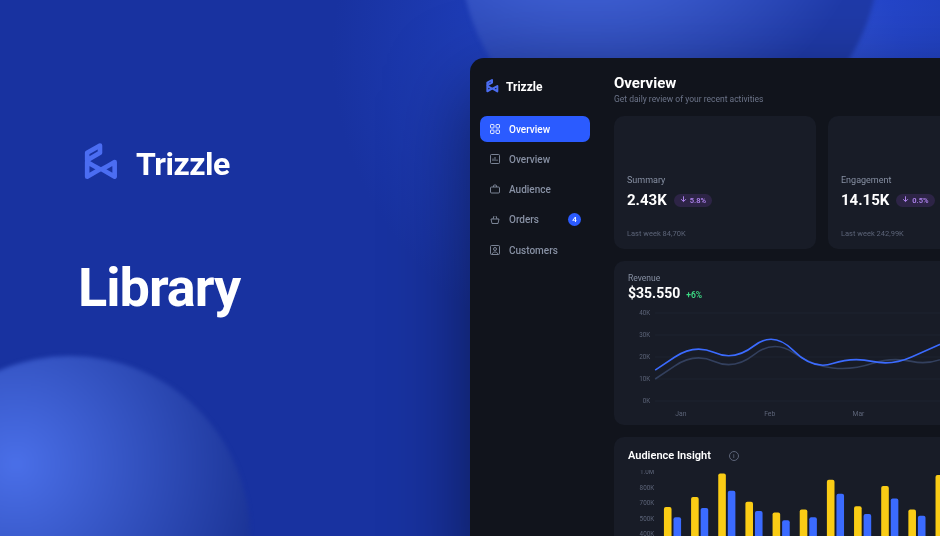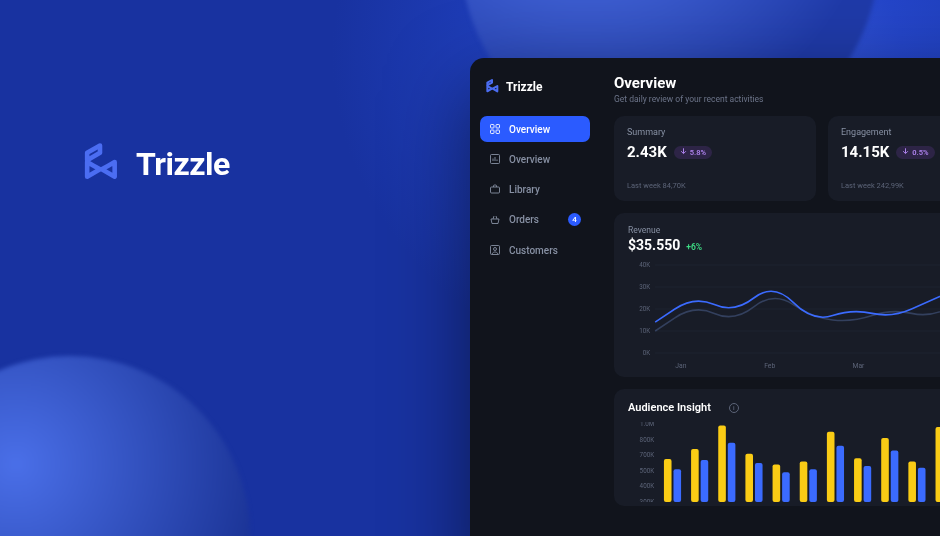"Summary" .stat .lbl { margin-top: none -> 48px }
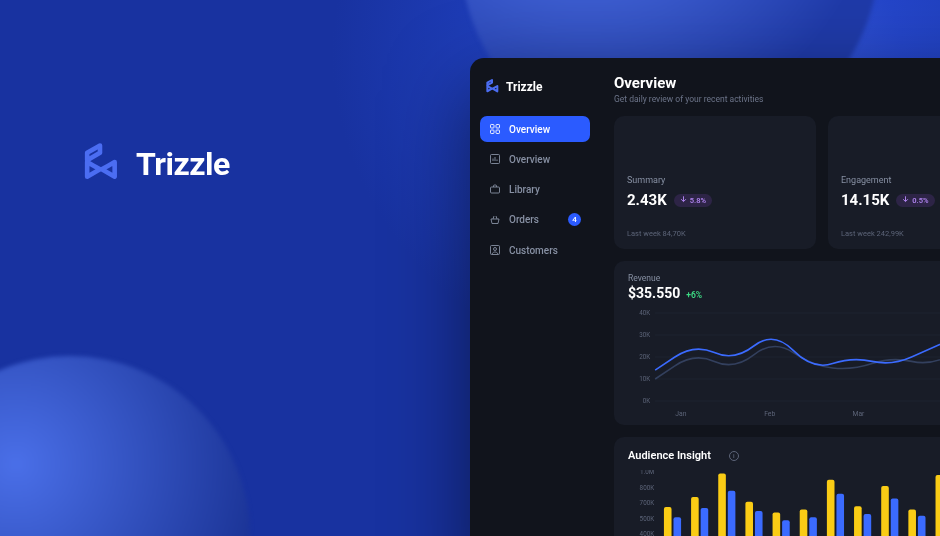"Library" span { text: Library -> Audience }
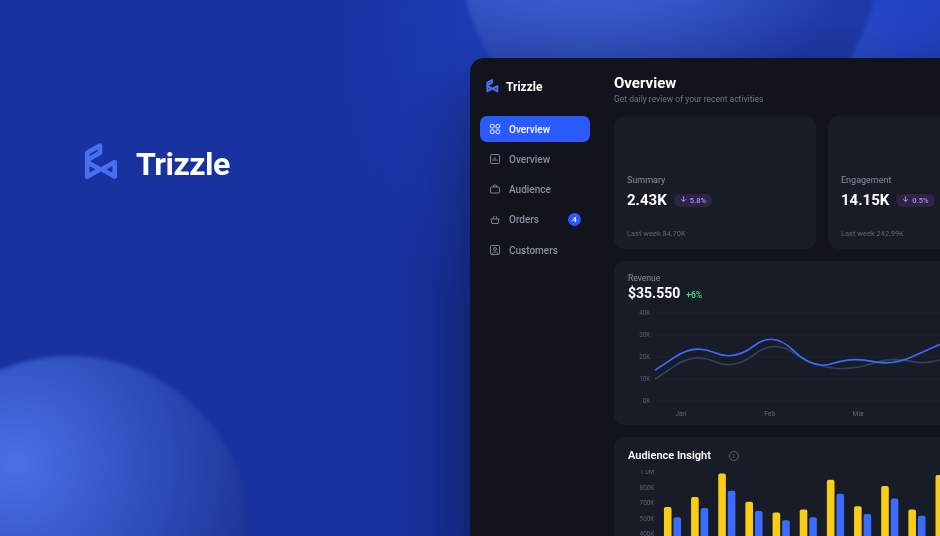"Library" div { html: none -> <div>Library</div> }
